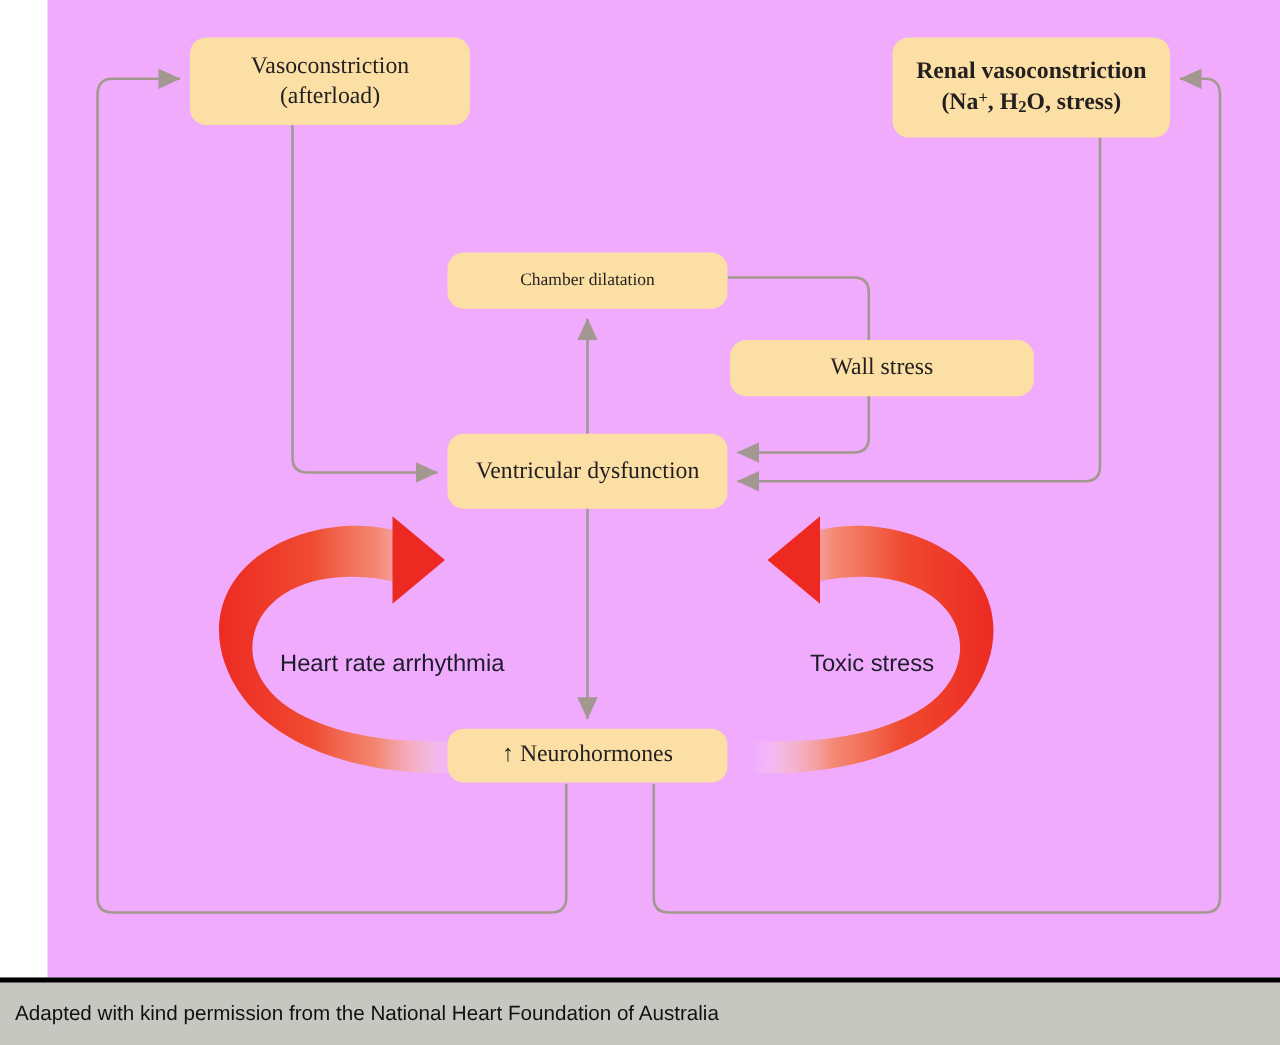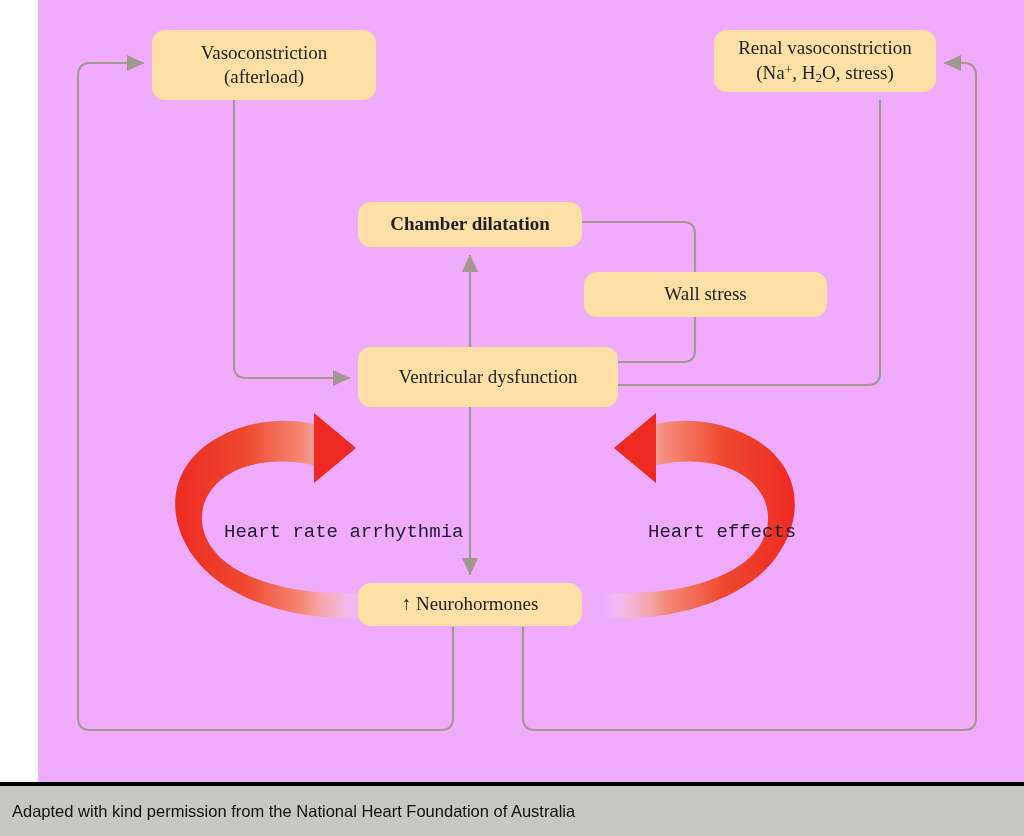"Renal vasoconstriction" #node-renal { font-weight: none -> bold; height: 62px -> 80px }
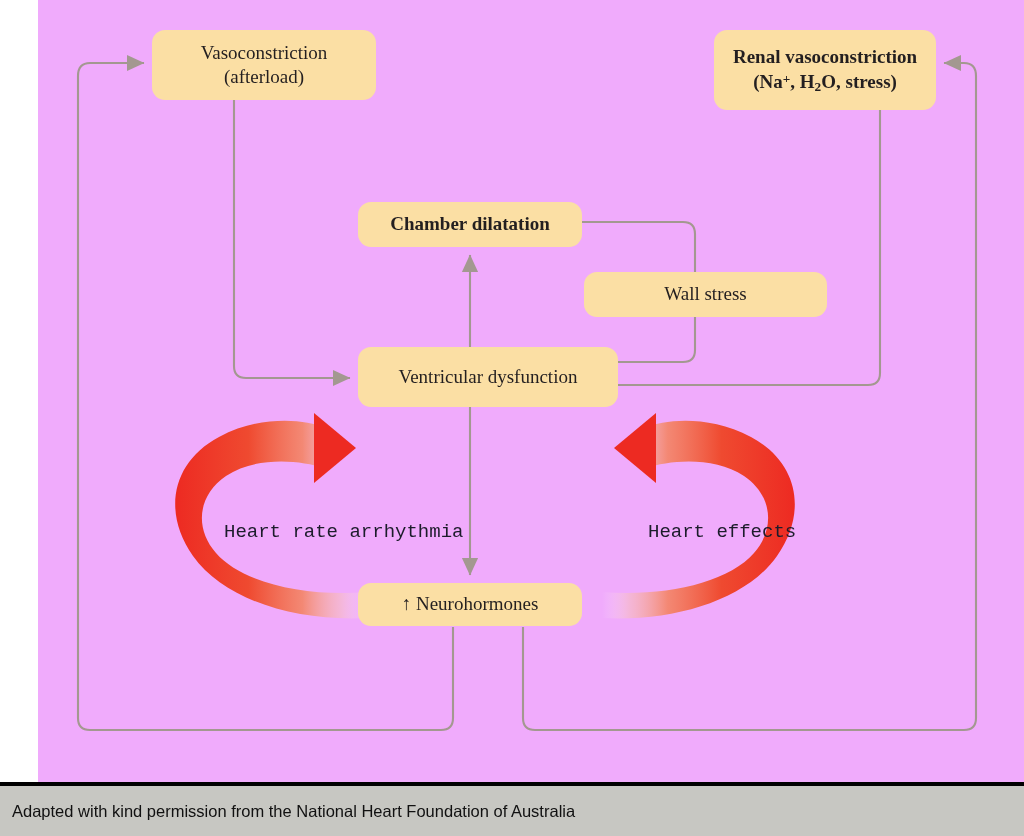"Chamber dilatation" #node-chamber { font-size: 19px -> 14px; font-weight: bold -> none }
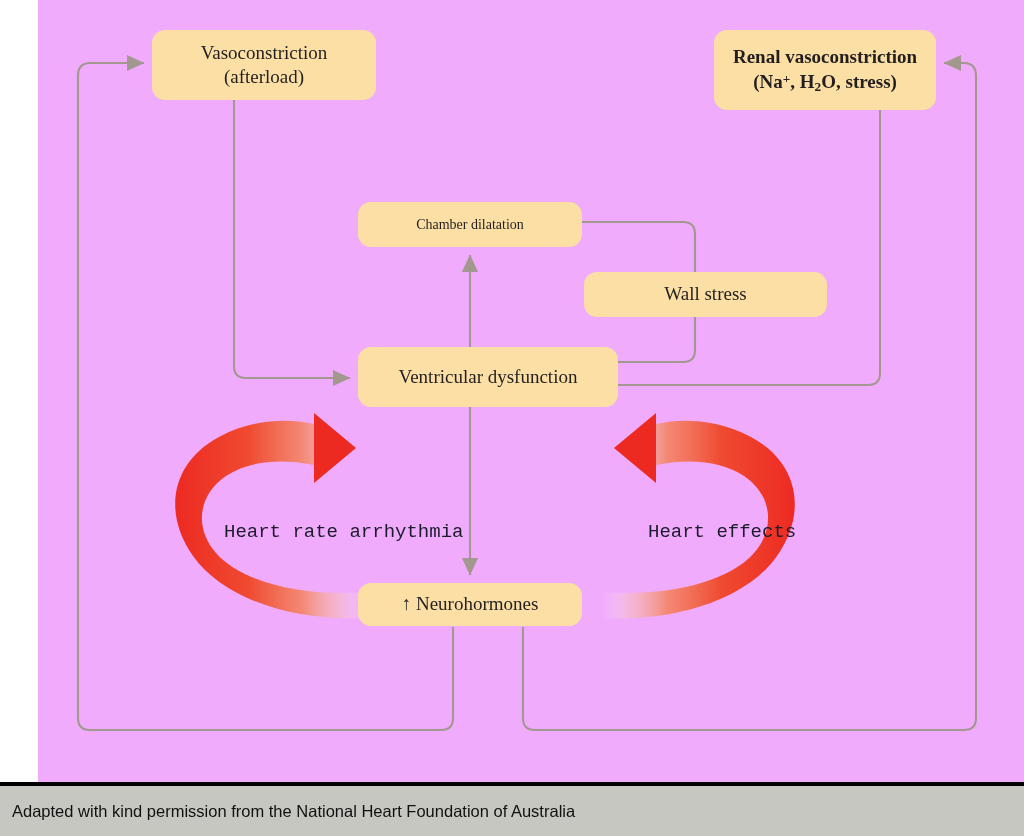"Ventricular dysfunction" #node-ventricular { width: 260px -> 224px }
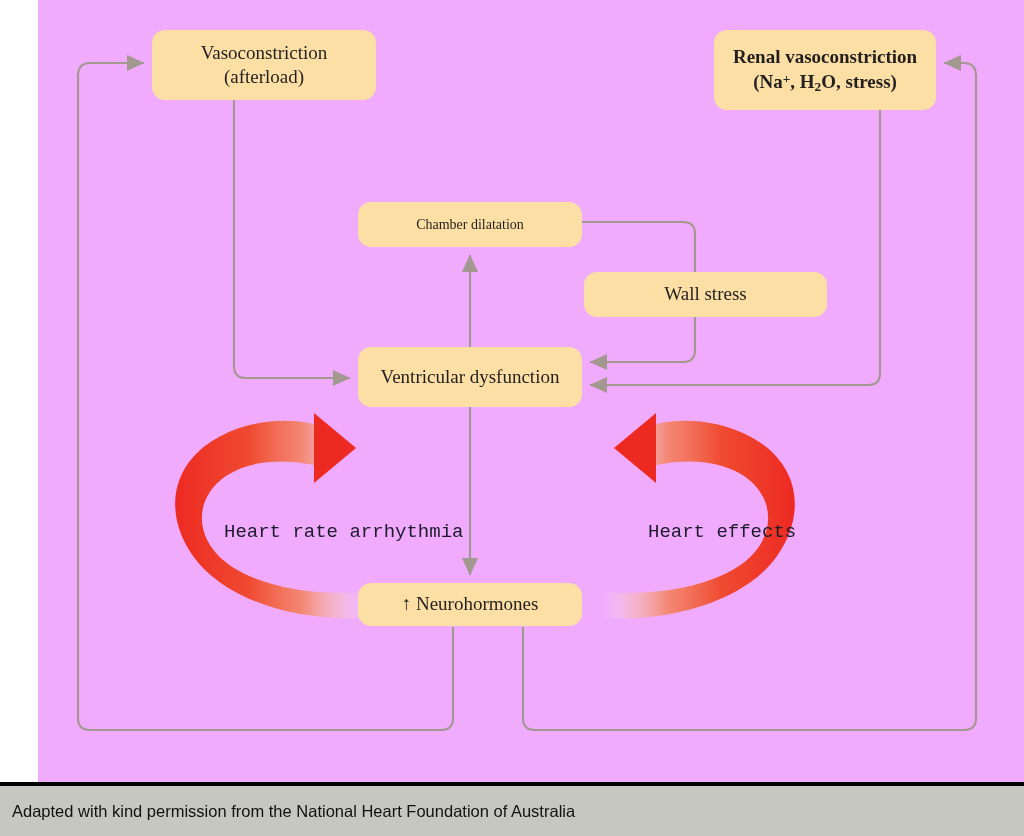"Heart rate arrhythmia" .cycle-label { font-family: Liberation Mono, monospace -> Liberation Sans, sans-serif }
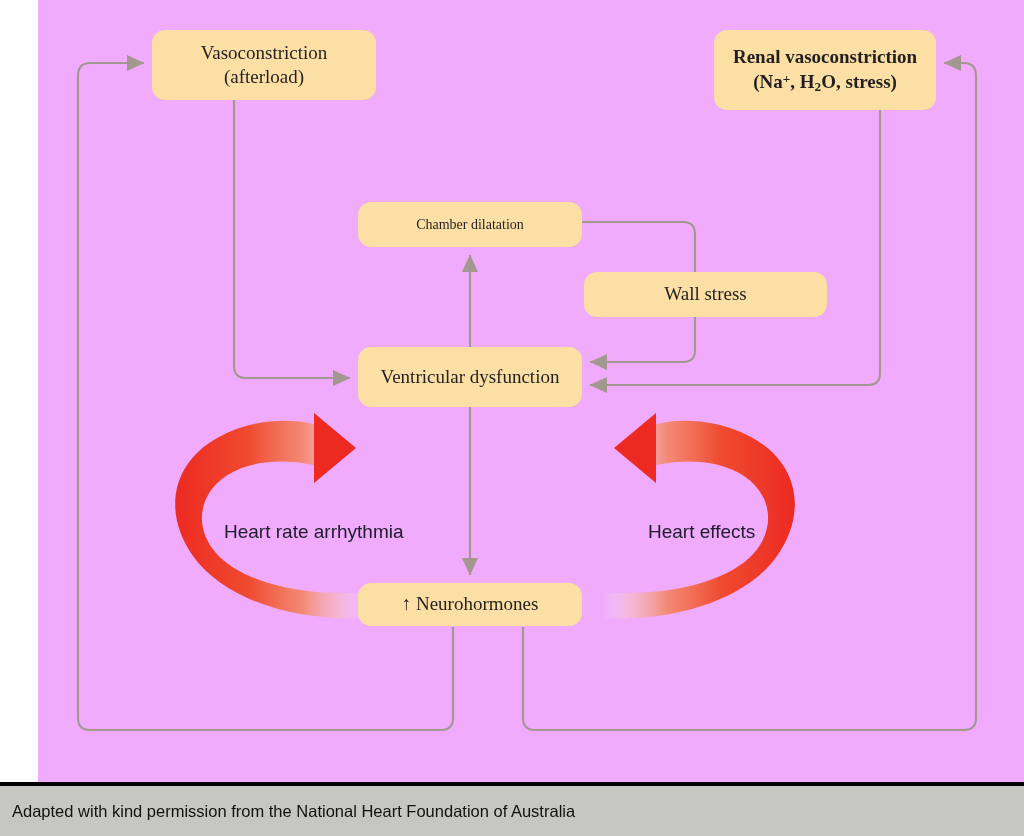"Heart effects" div.cycle-label { text: Heart effects -> Toxic stress }
